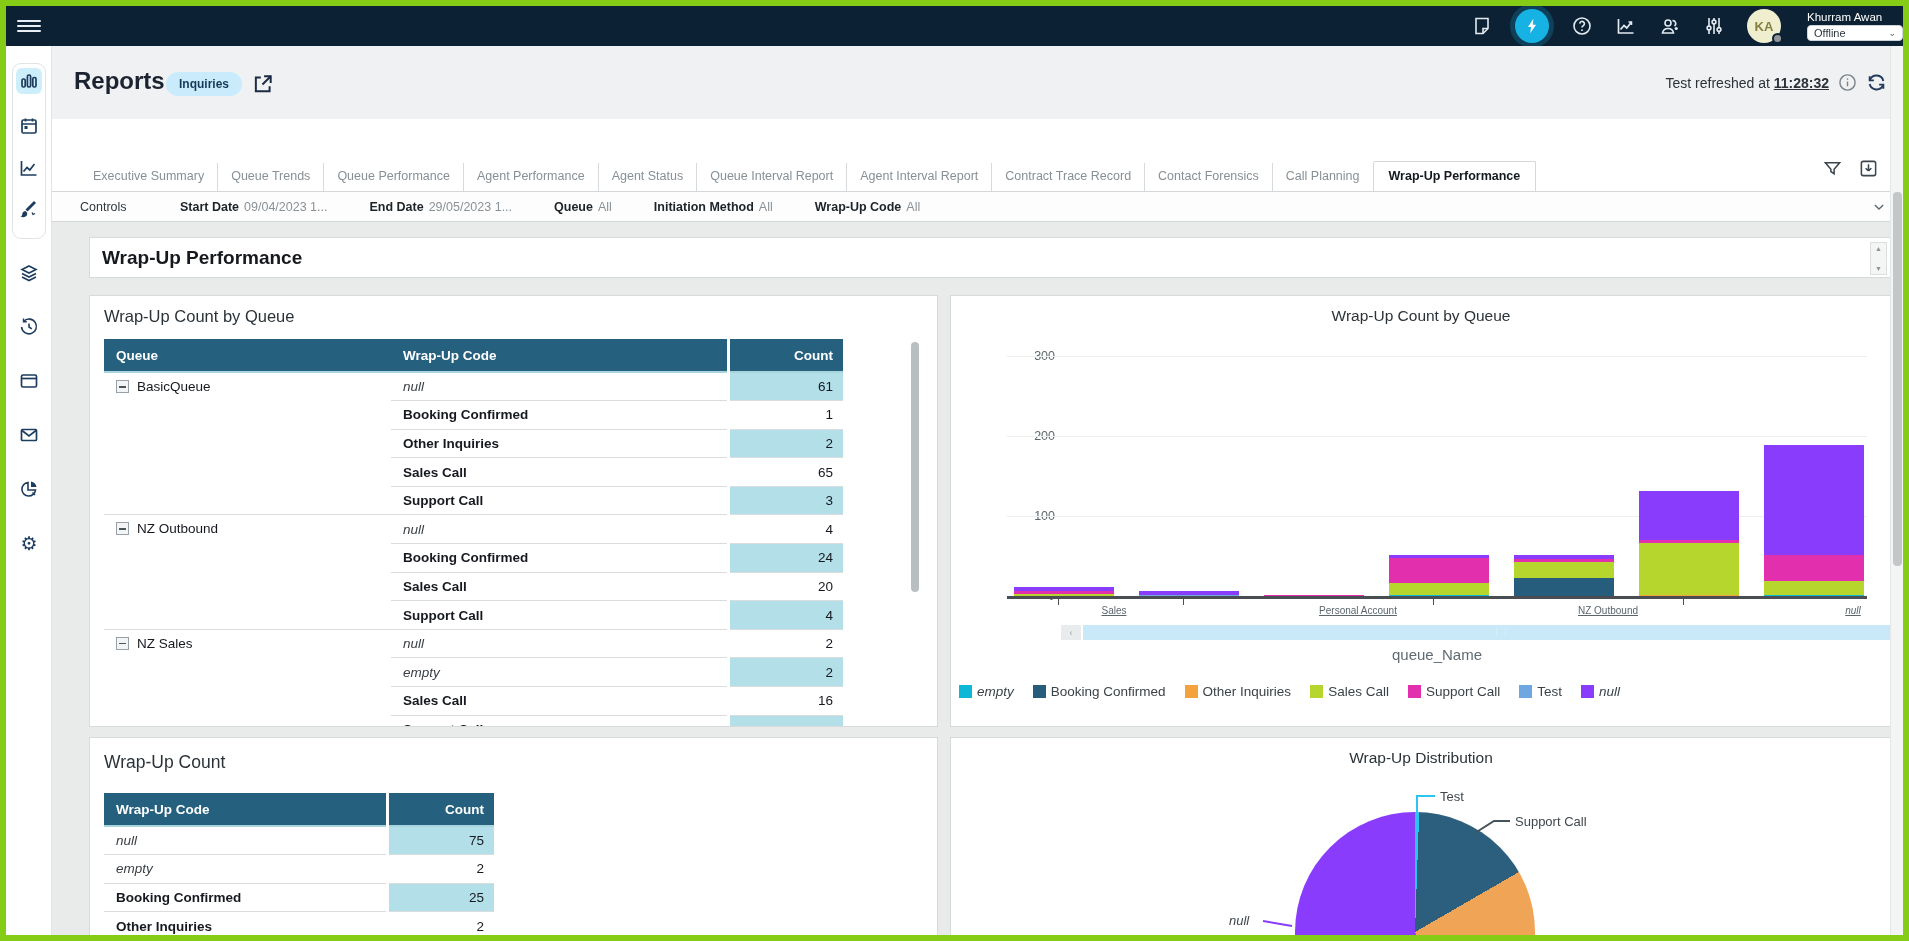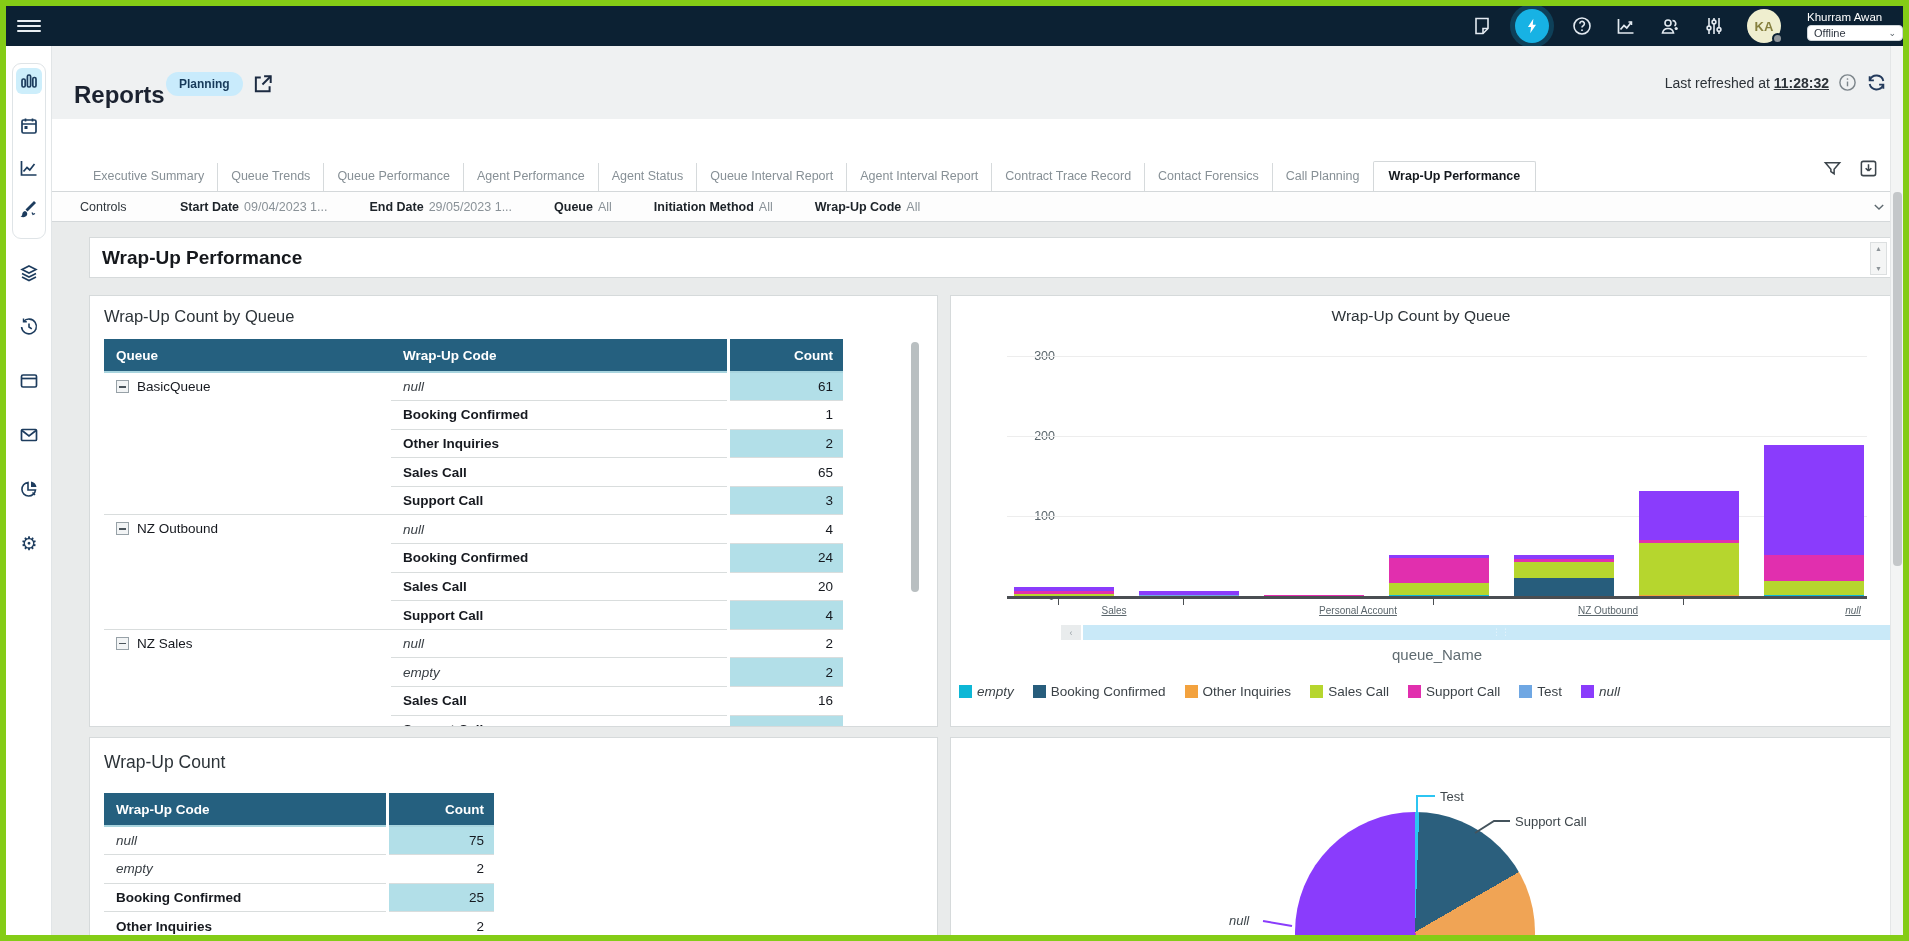"Reports" .pg-title { top: 35px -> 21px }
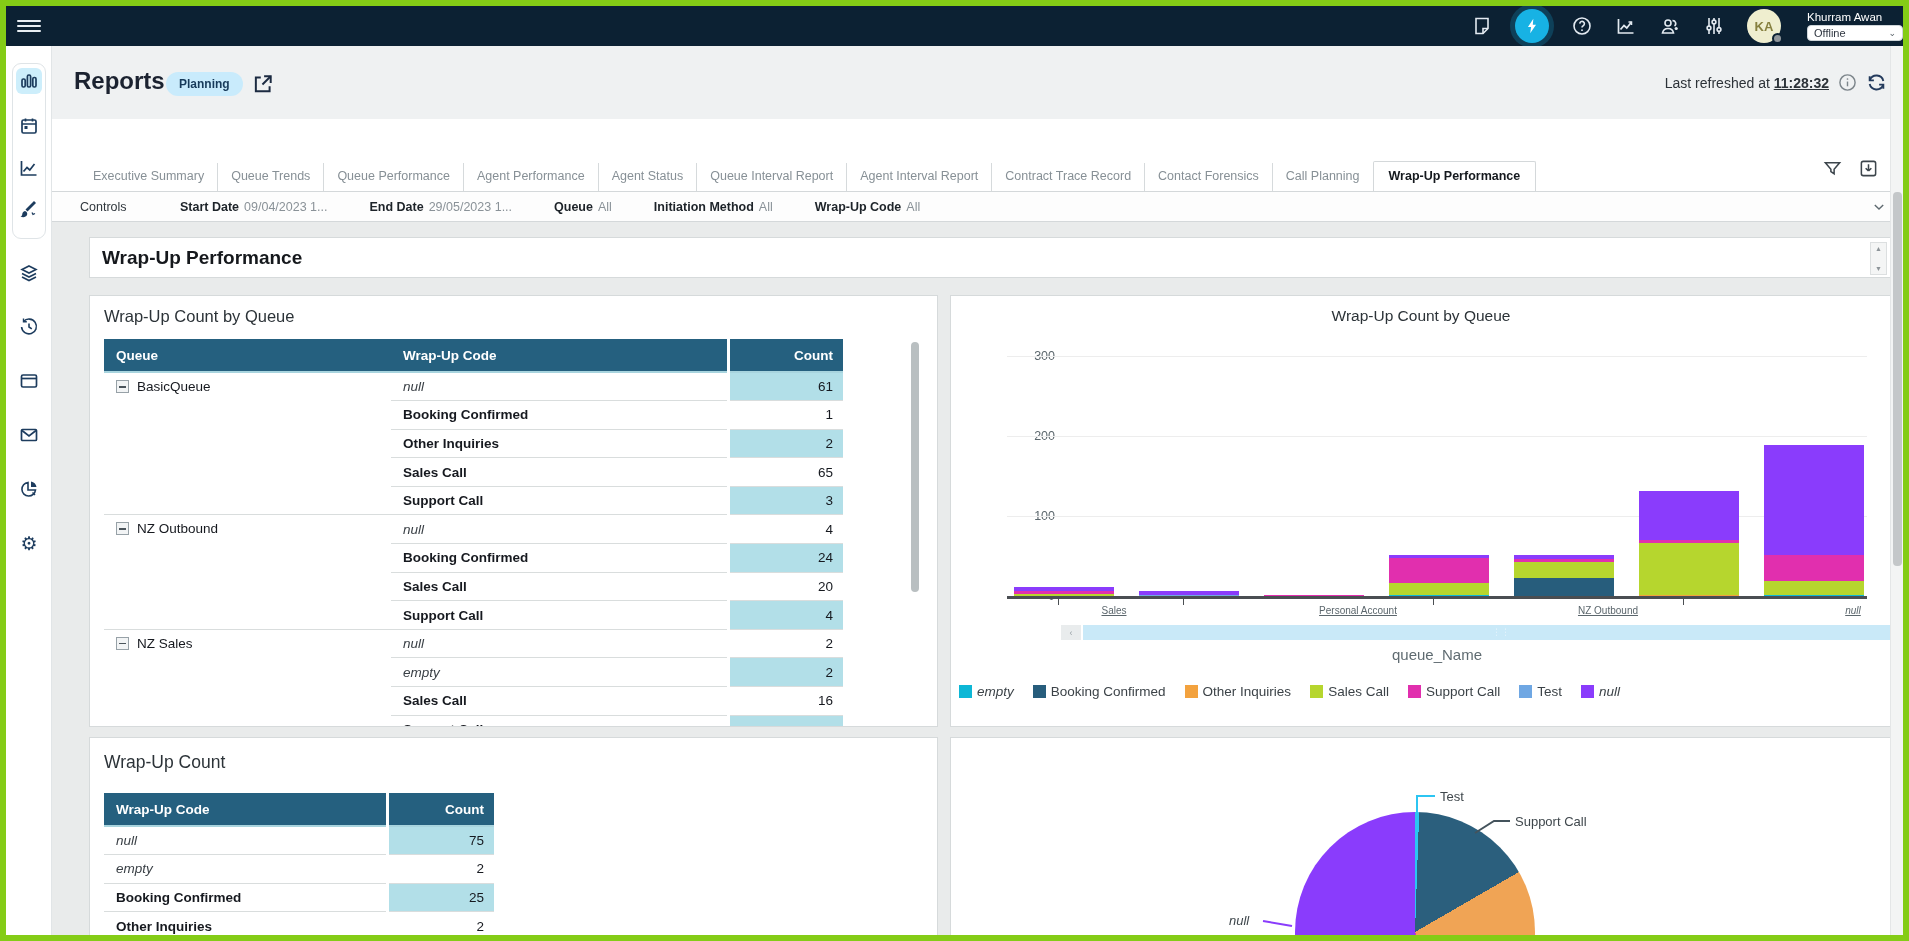"Planning" div.badge { text: Planning -> Inquiries }
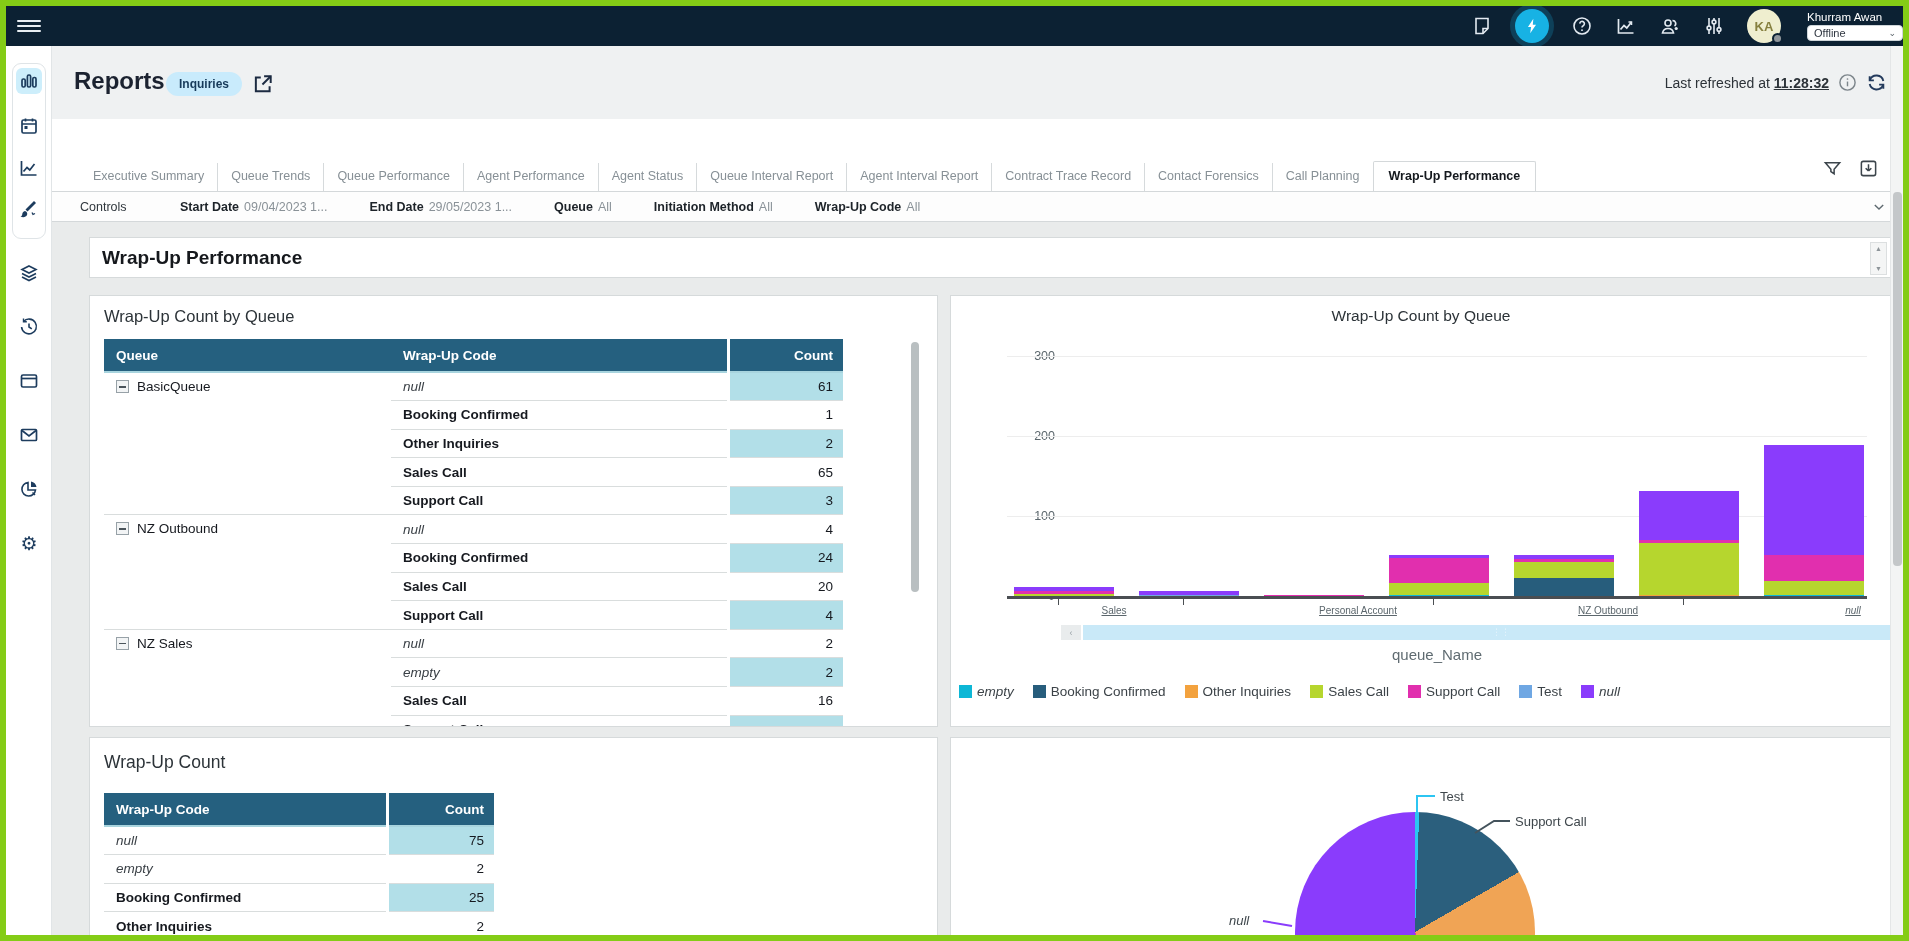"Last refreshed at" span { text: Last -> Test }
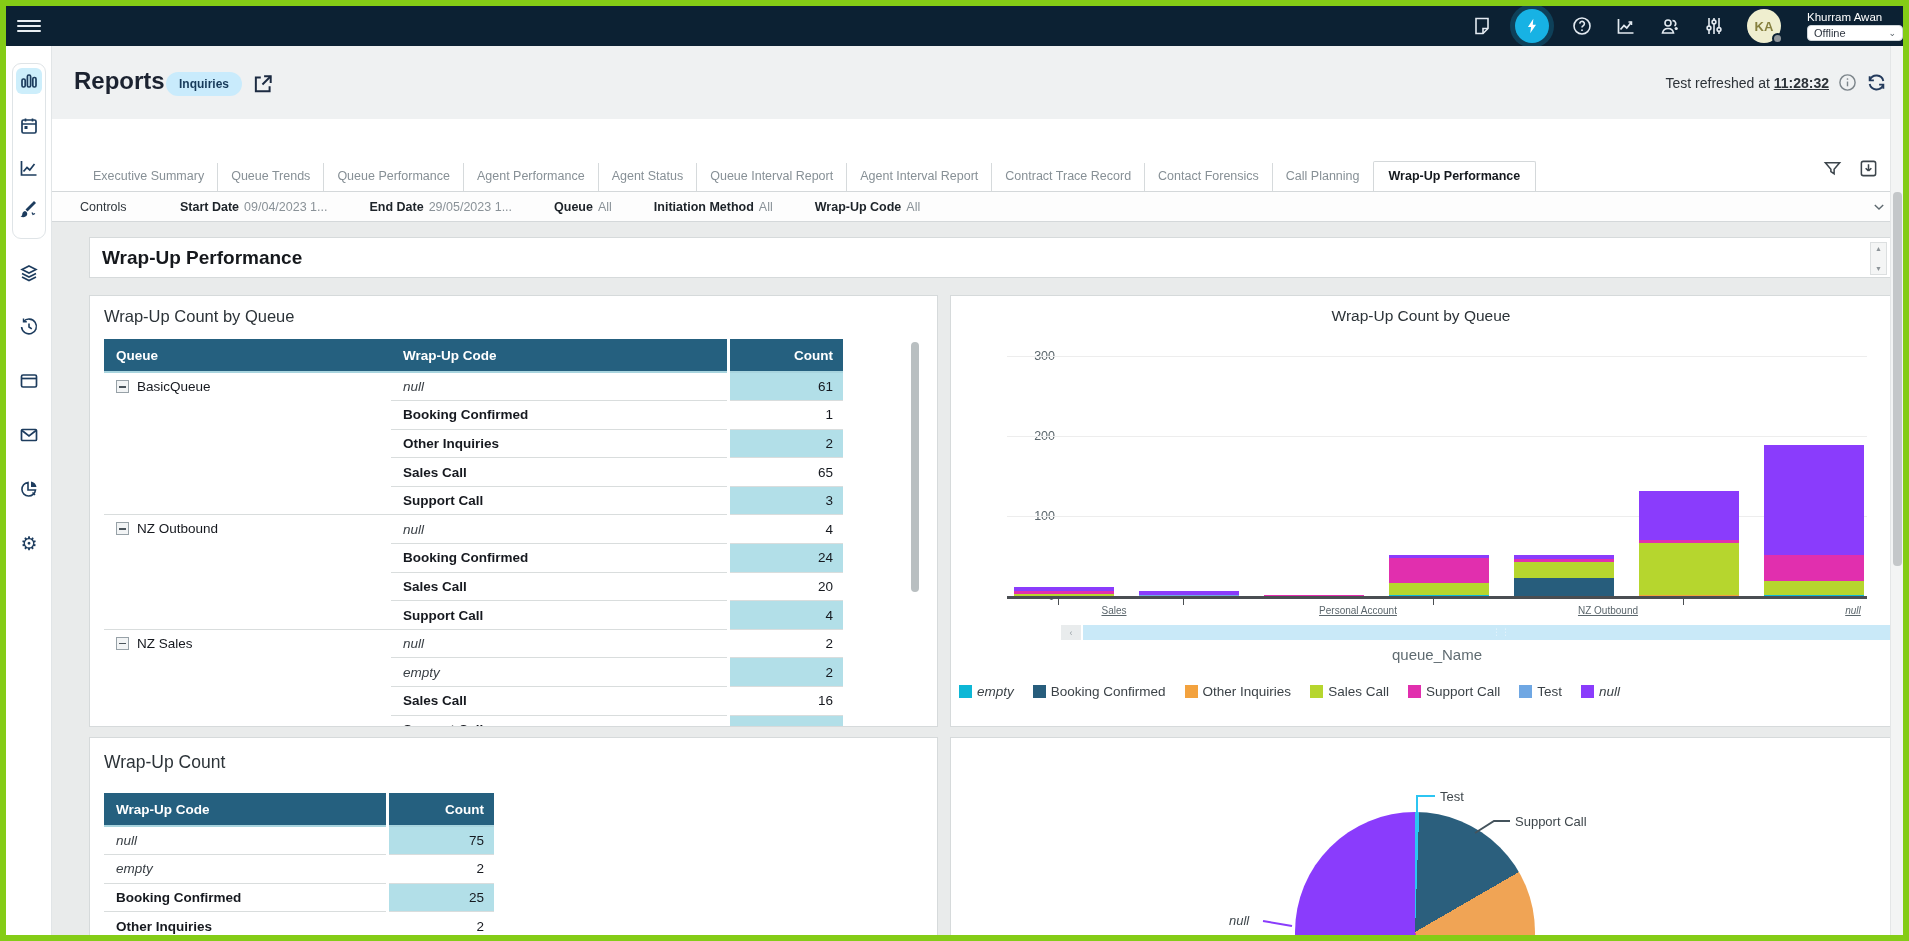"Wrap-Up Distribution" div.viz-title { html: none -> <div>Wrap-Up Distribution</div> }
